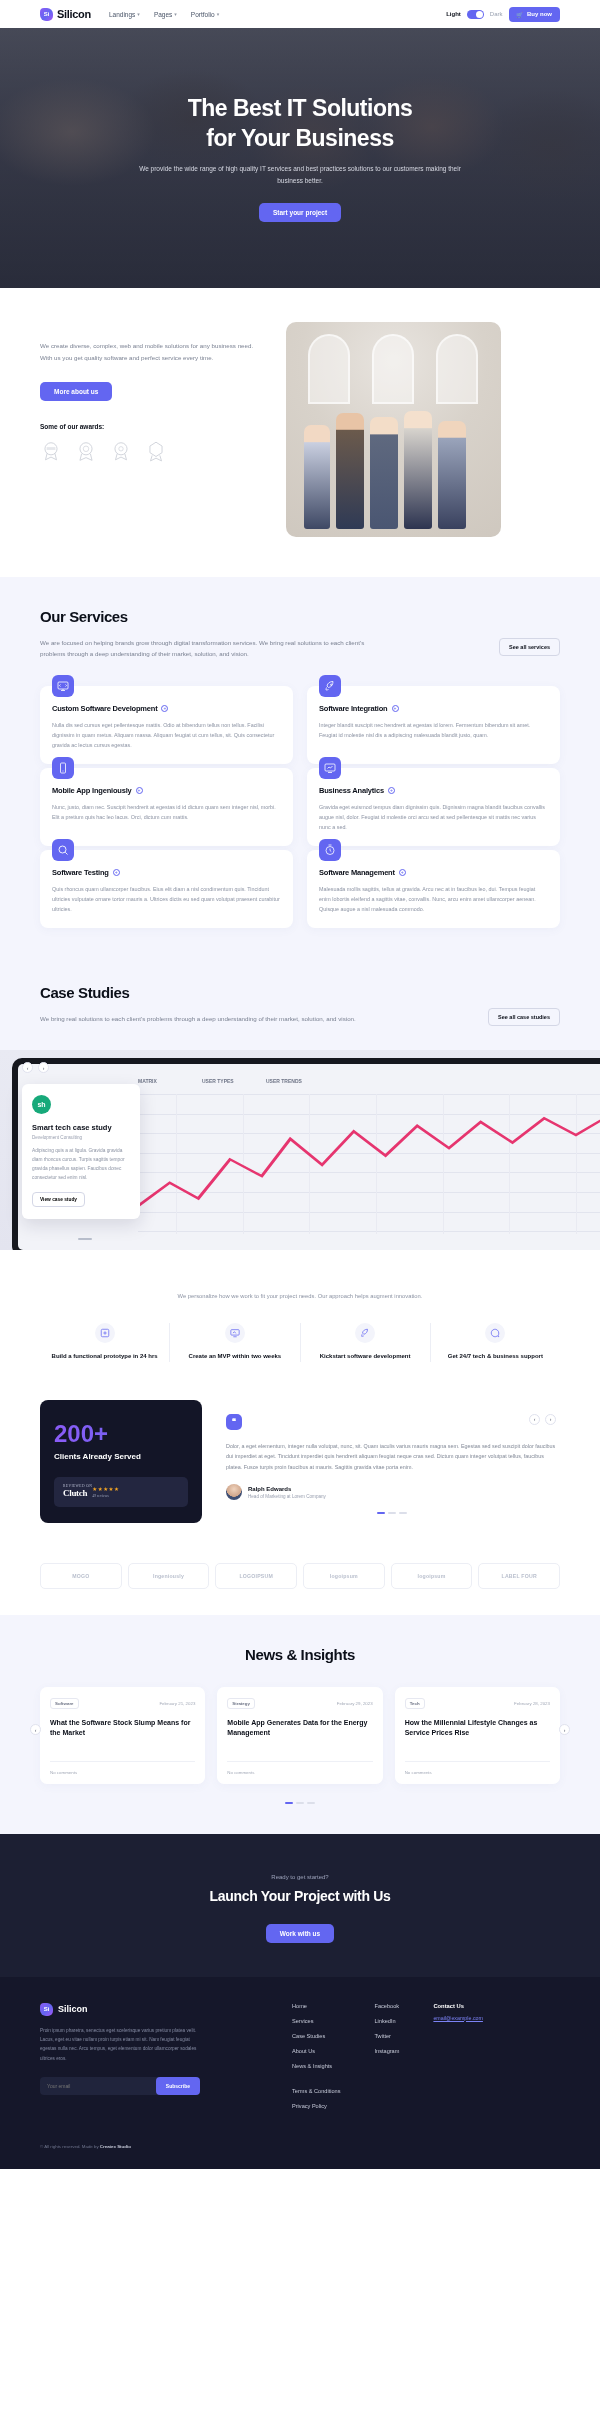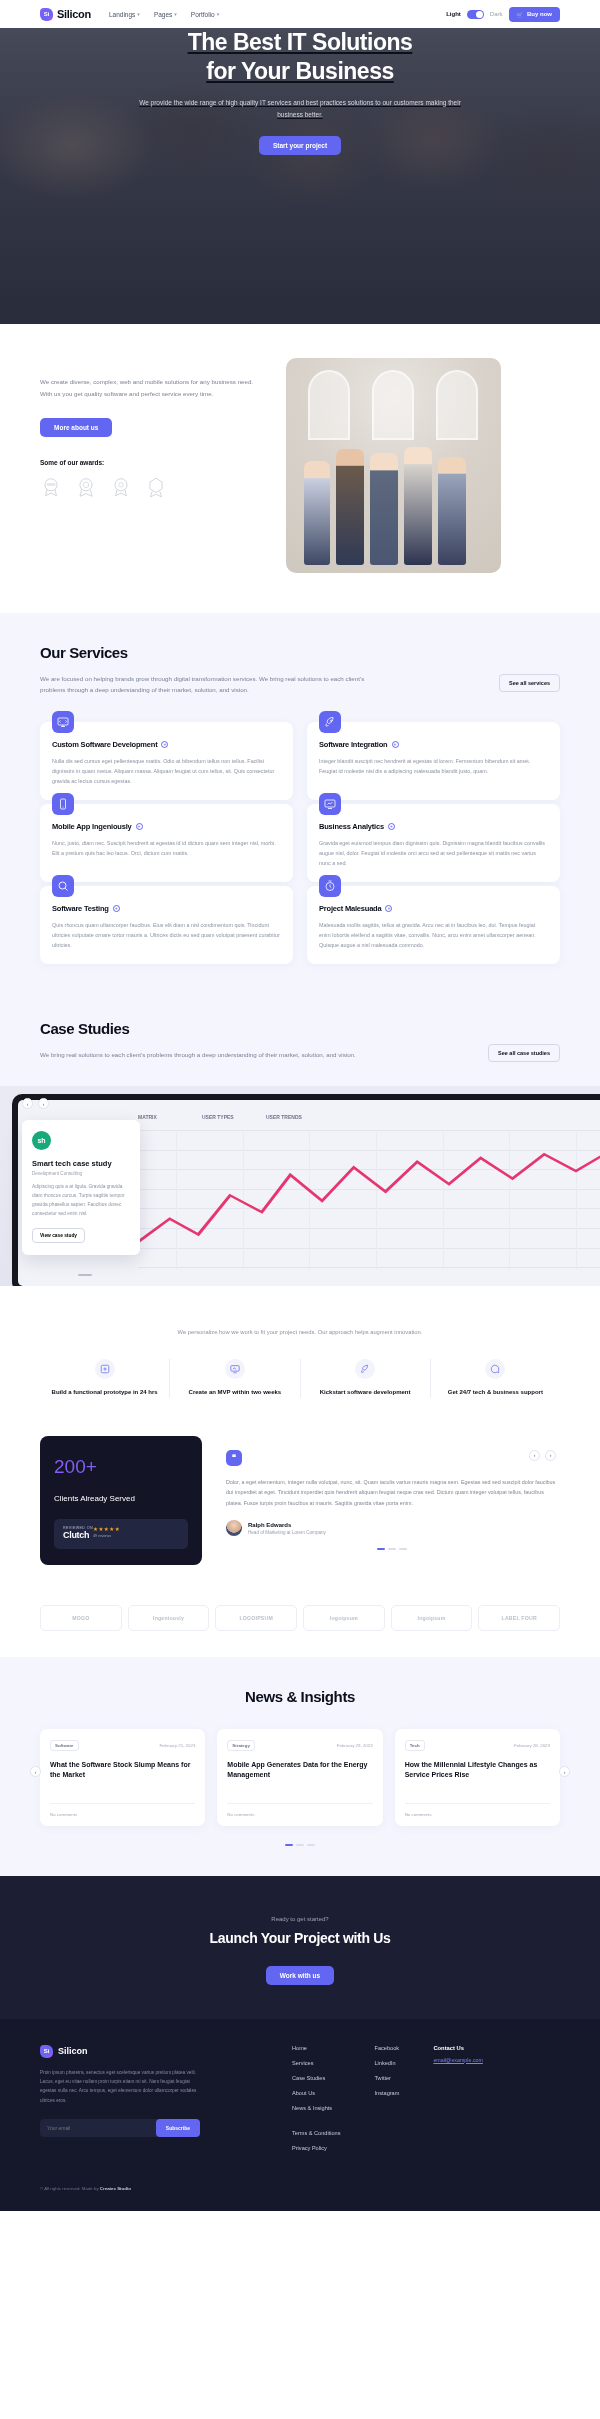"The Best IT Solutions" .hero { align-items: flex-start -> center; height: 296px -> 260px; text-decoration: underline -> none }
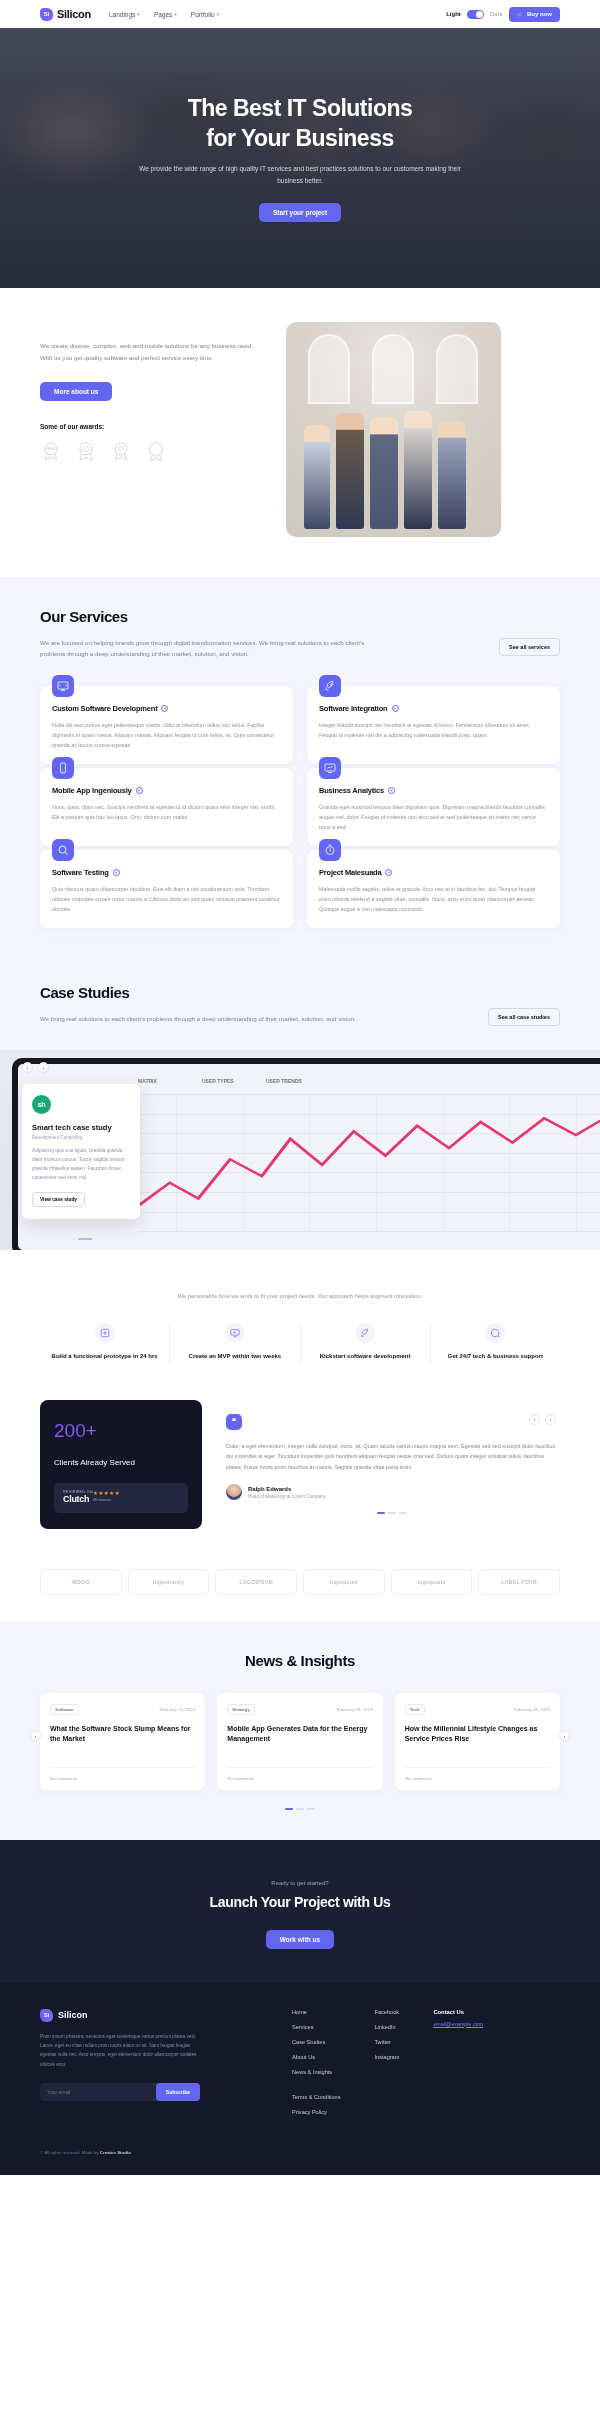"Project Malesuada" span.svc-title { text: Project Malesuada -> Software Management }
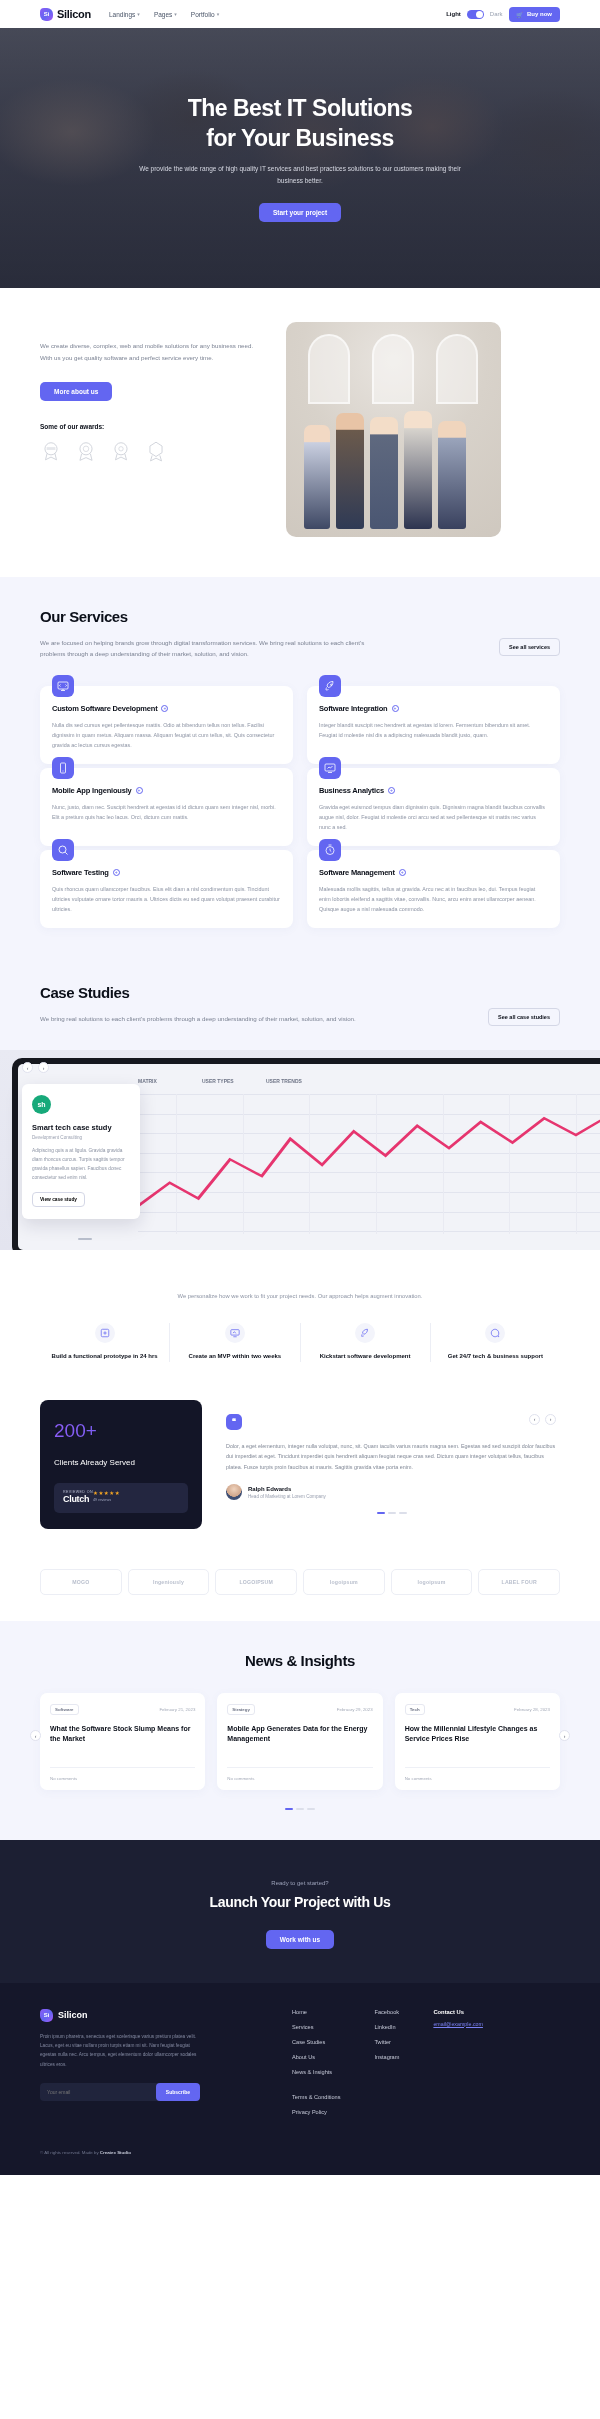"200+" .stat-num { font-size: 19px -> 24px; font-weight: normal -> bold }
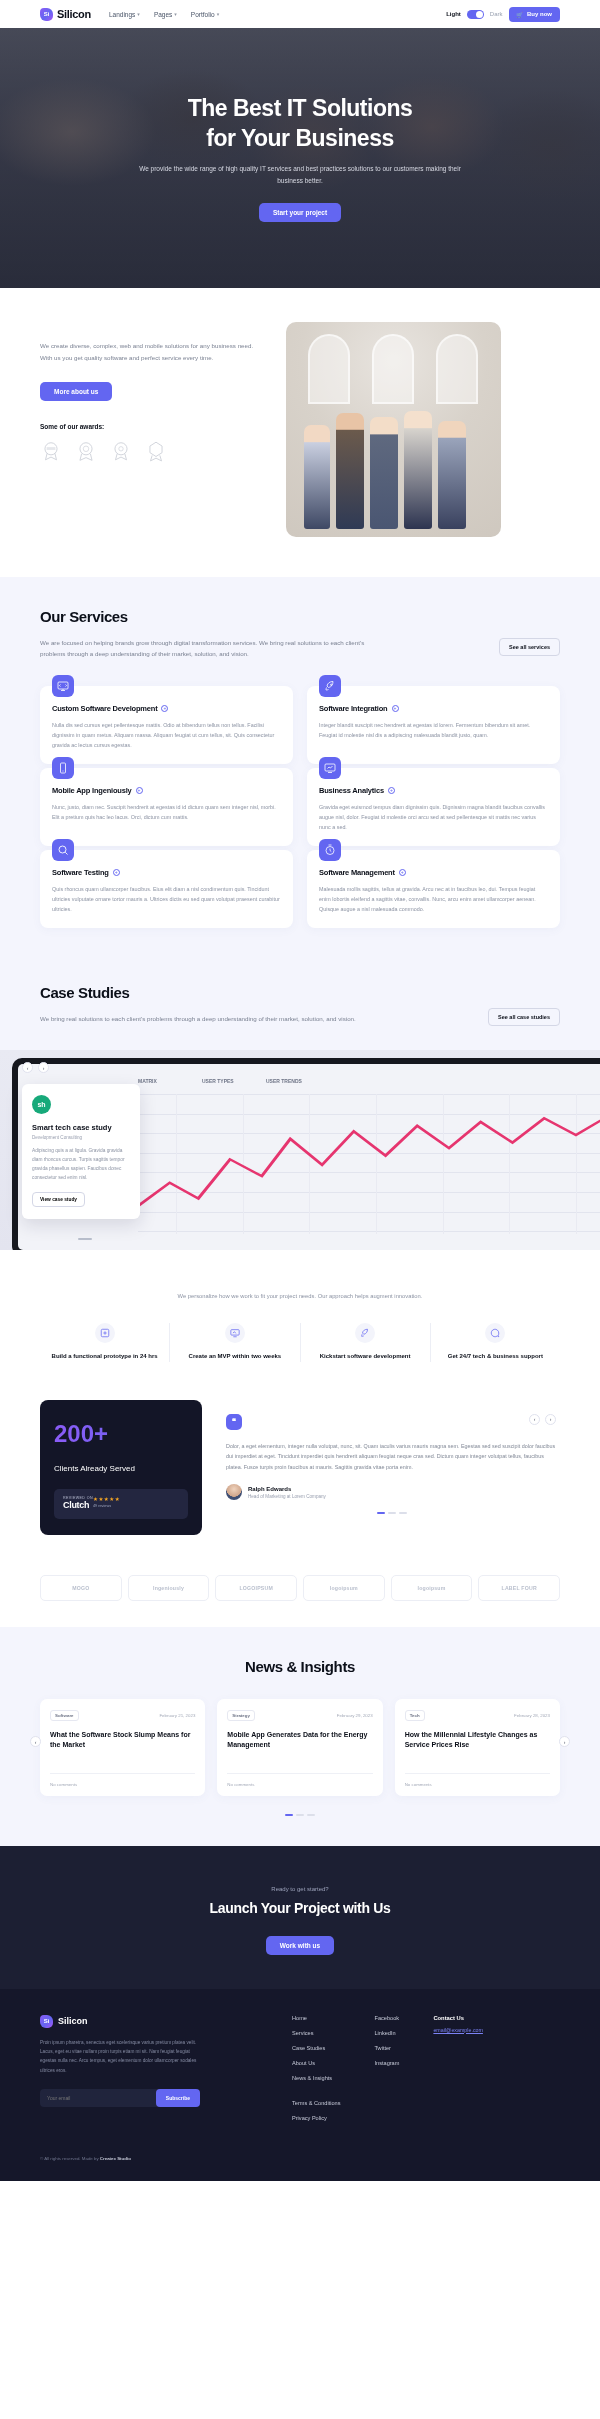"Clients Already Served" .stat-label { font-weight: normal -> bold; margin-top: 16px -> 4px }
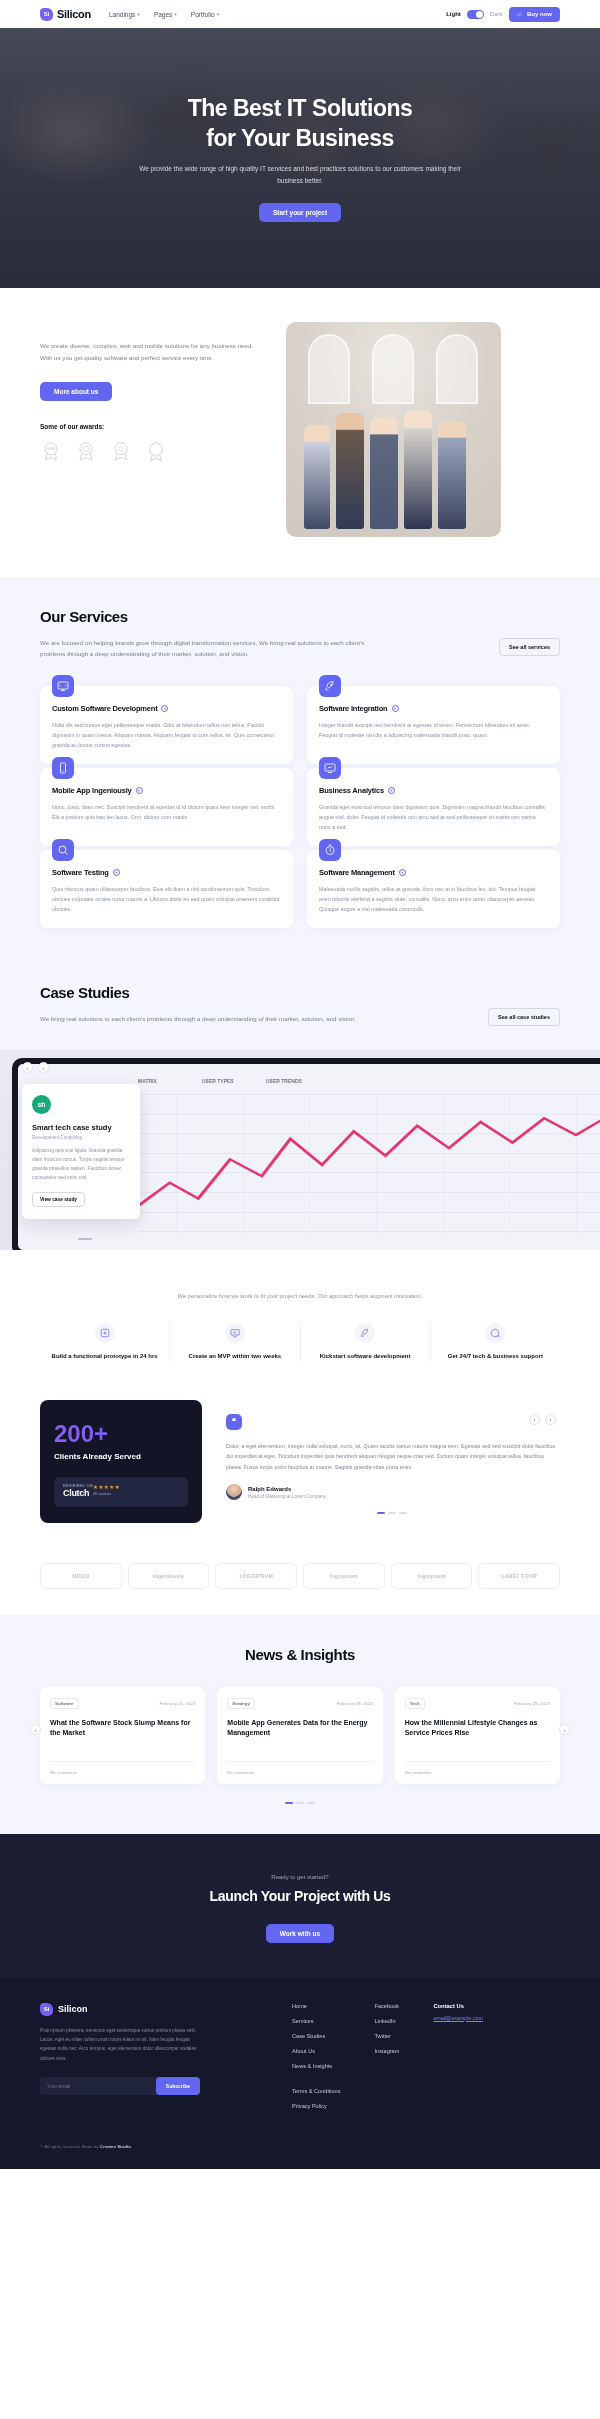"Clutch" .clutch { align-items: flex-start -> center; font-family: none -> Liberation Serif, serif }
